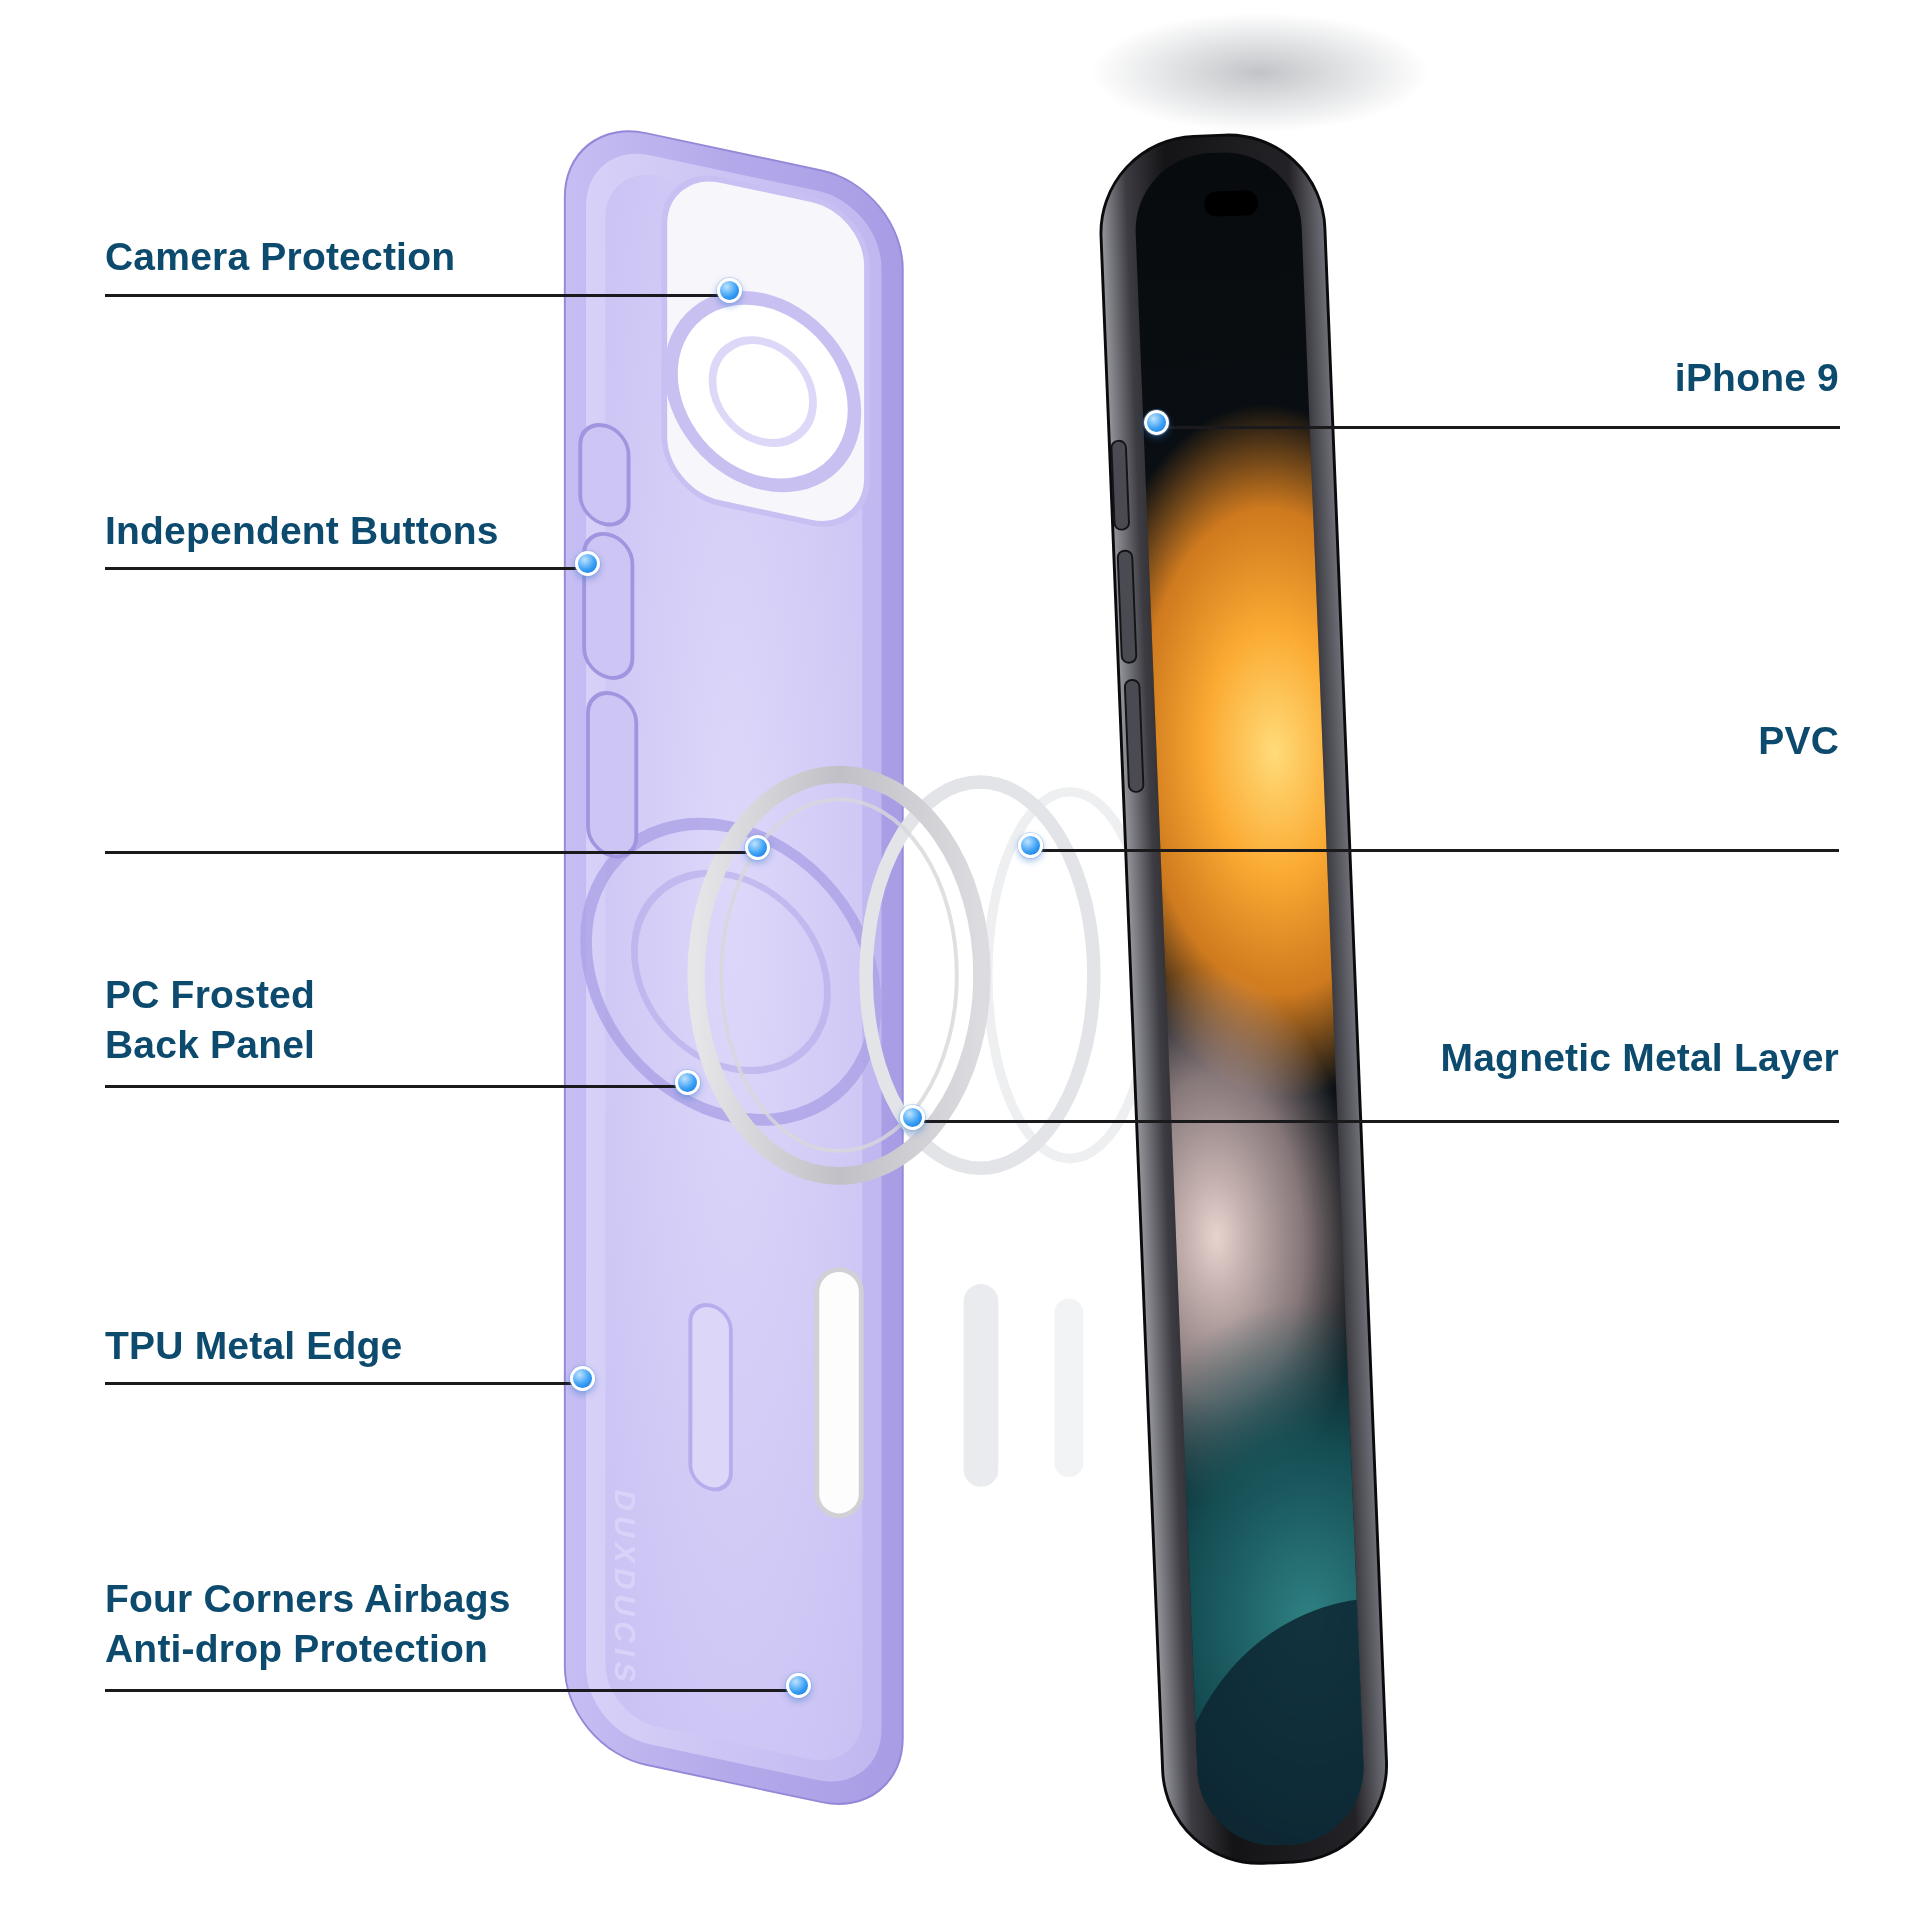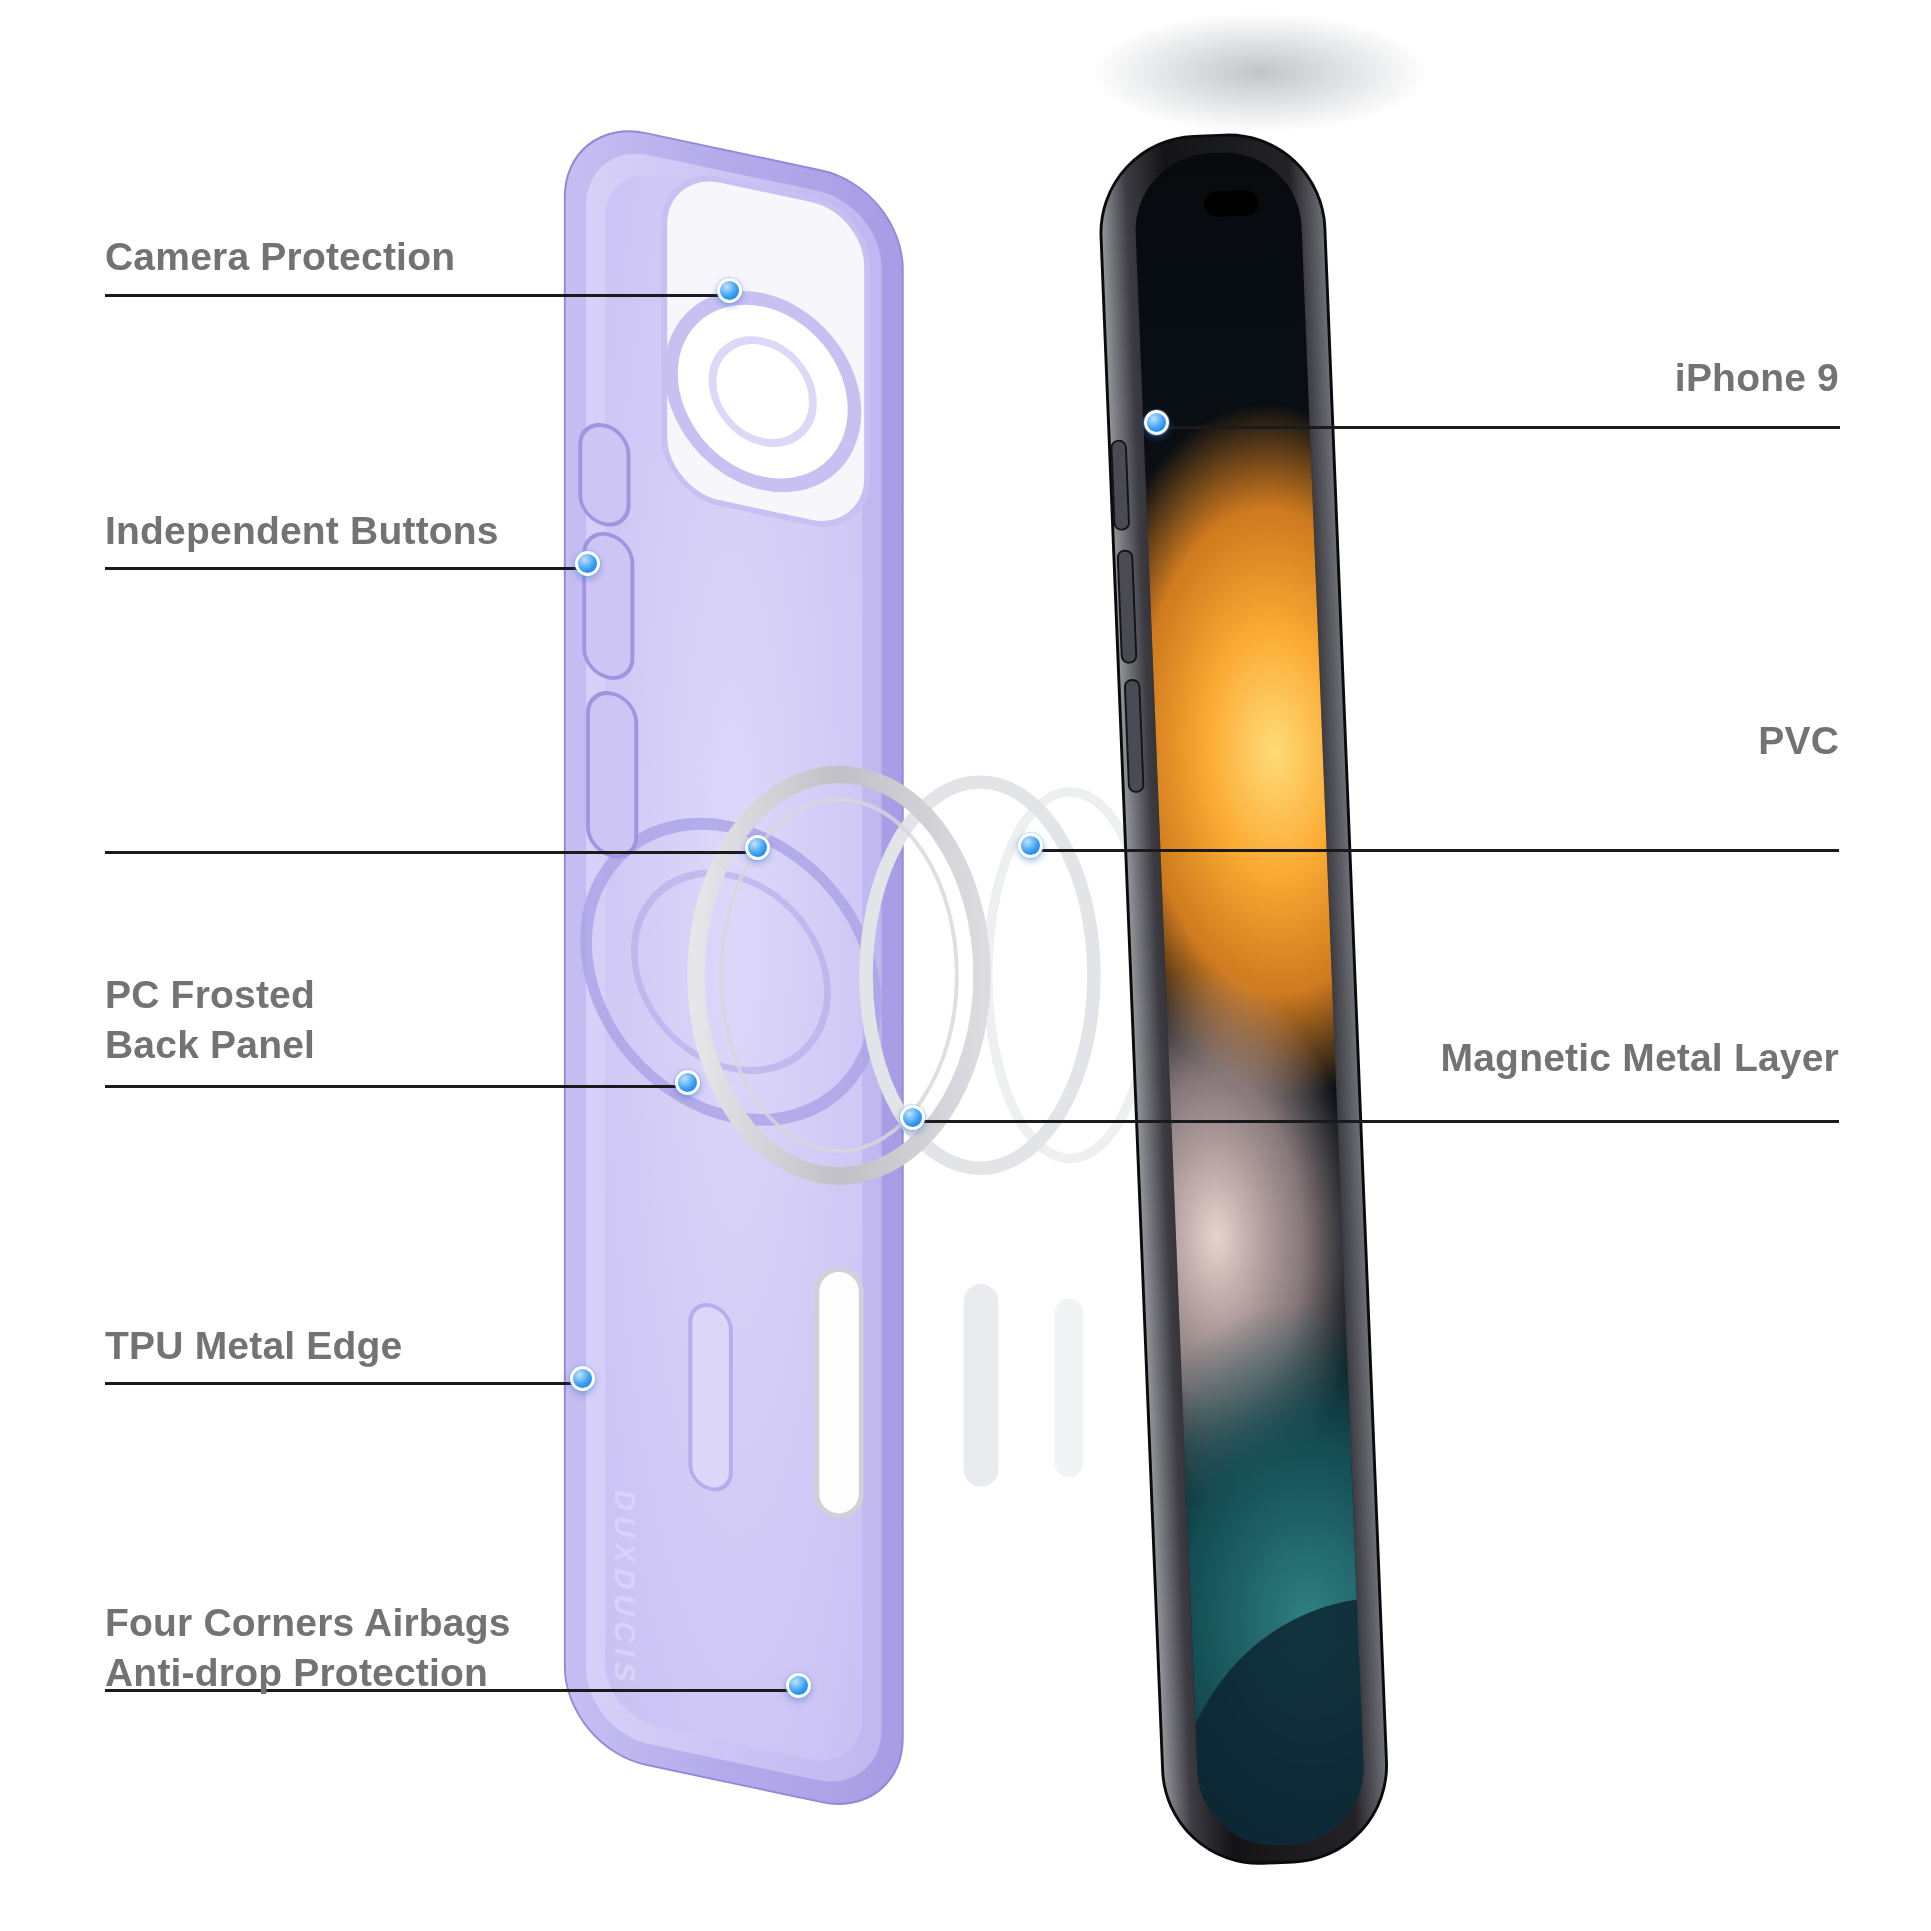"Camera Protection" .callout { color: #737373 -> #0c4a6e }
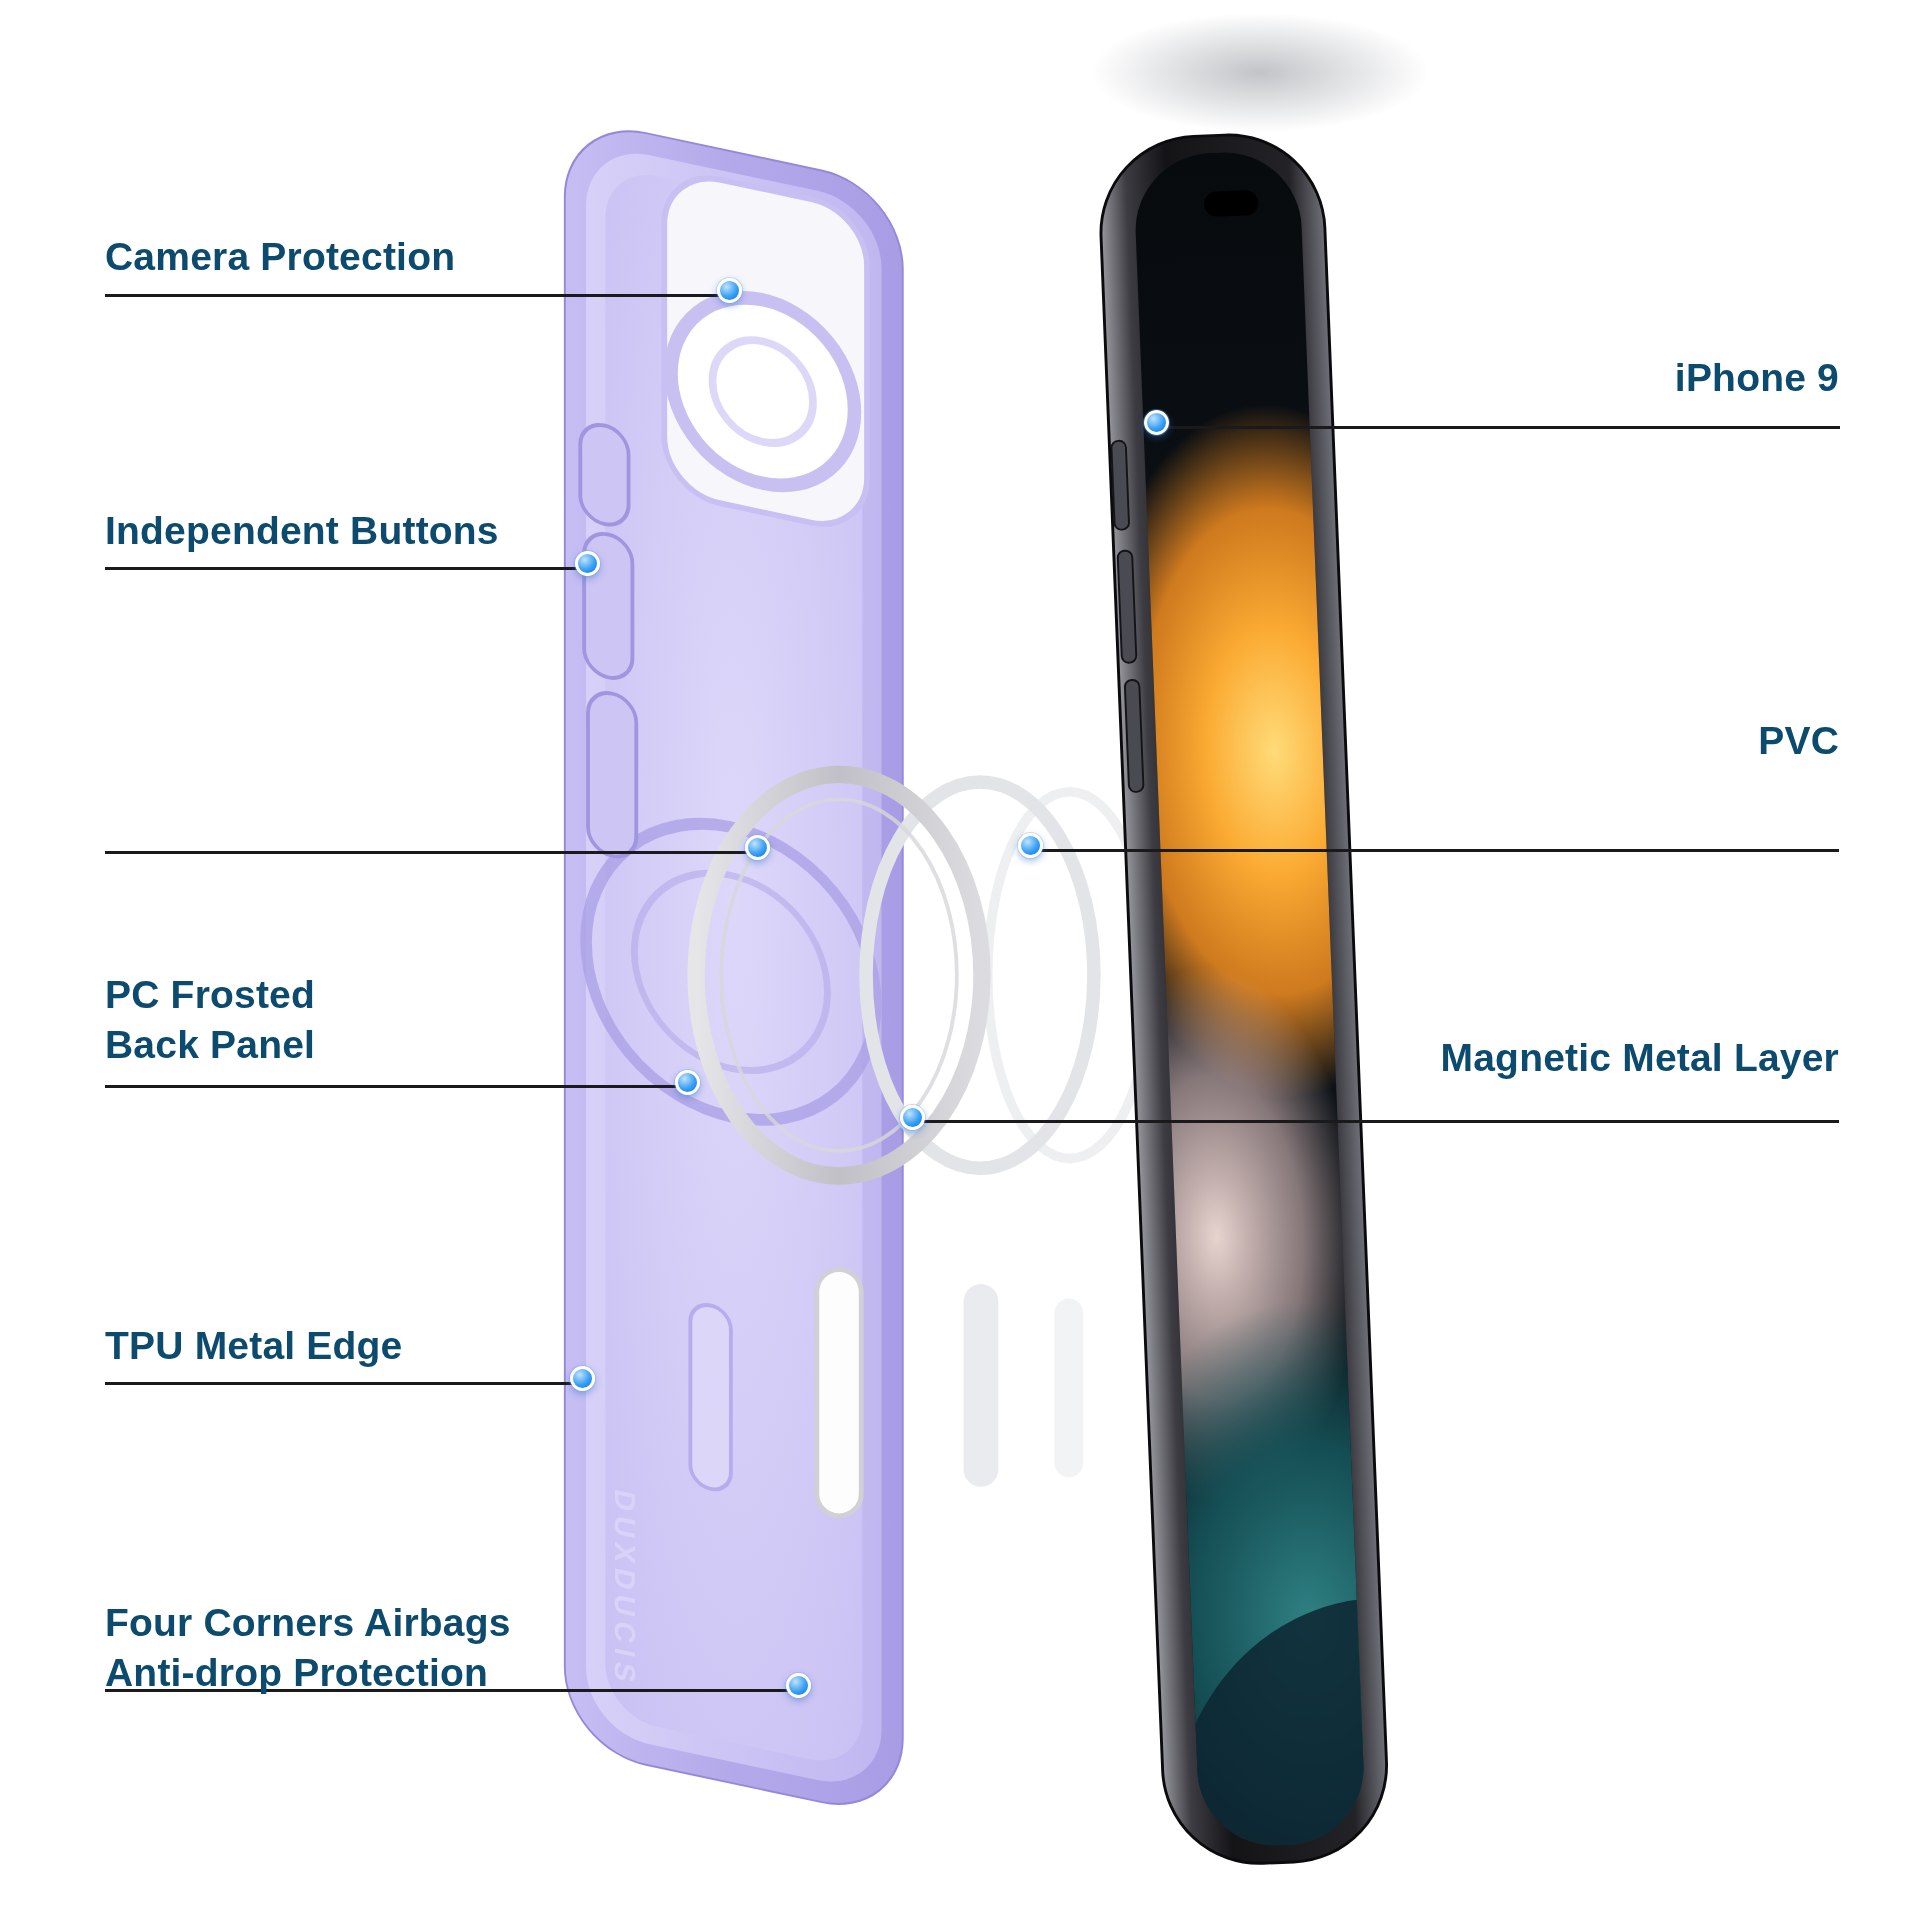"Four Corners Airbags" div.callout { margin-top: 24px -> none }
